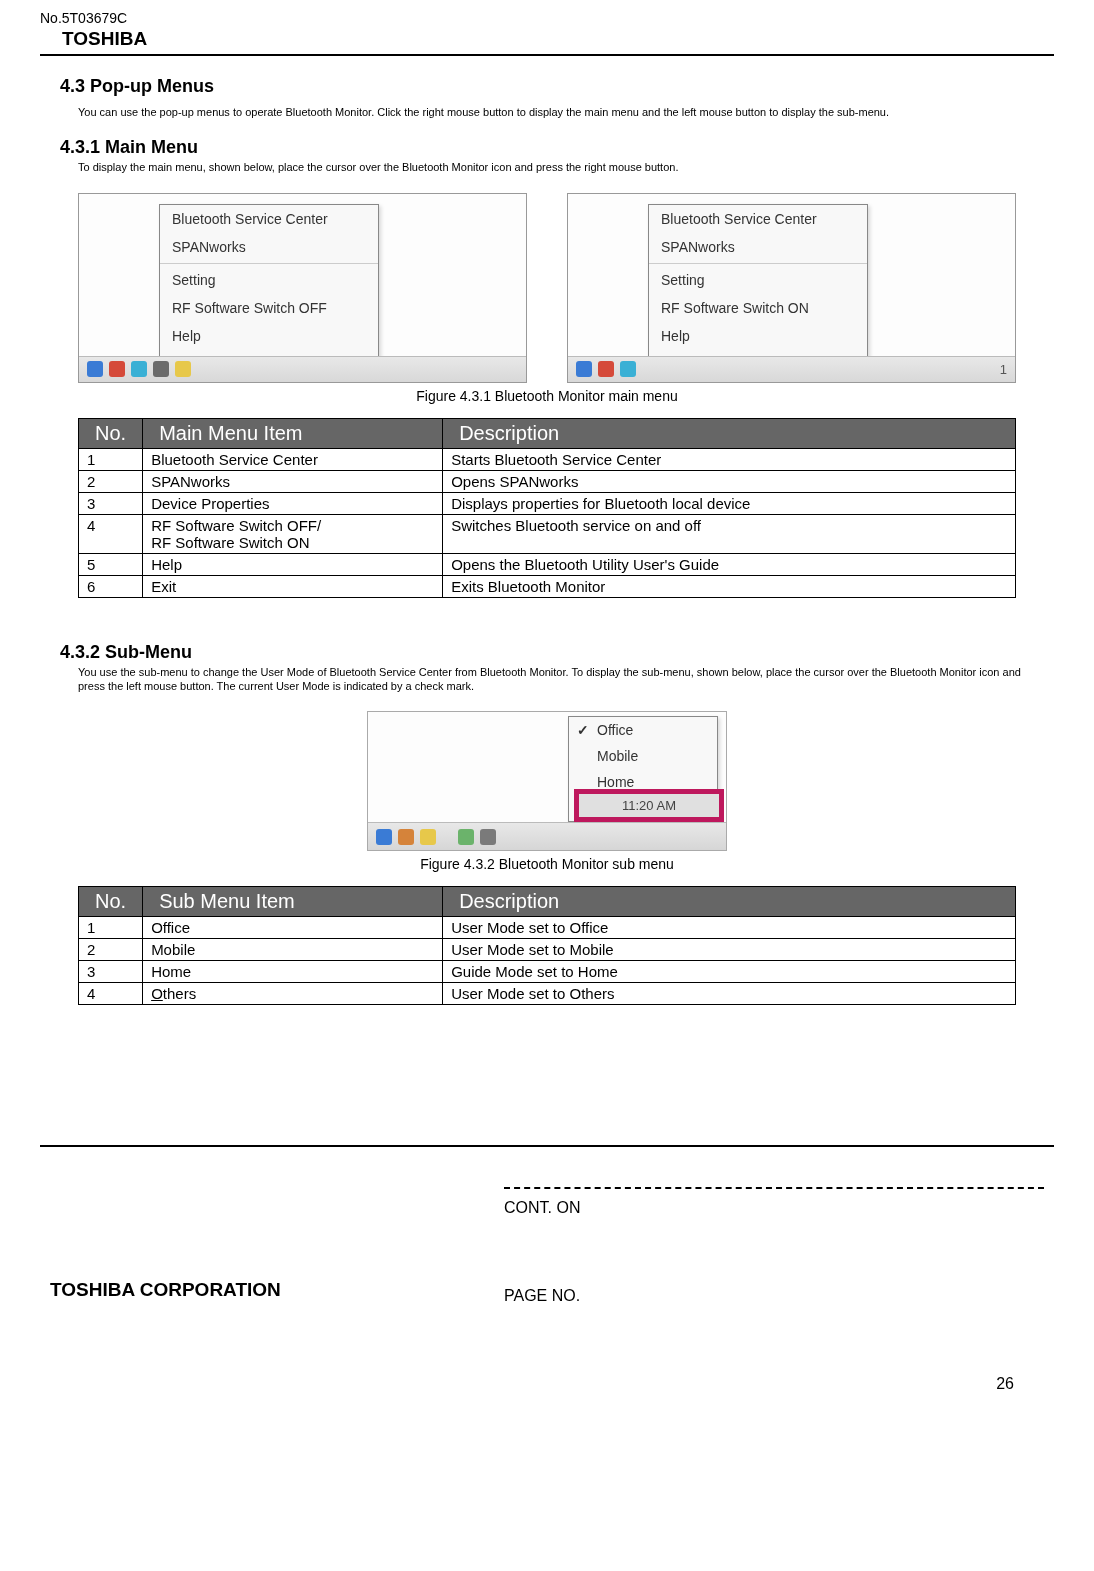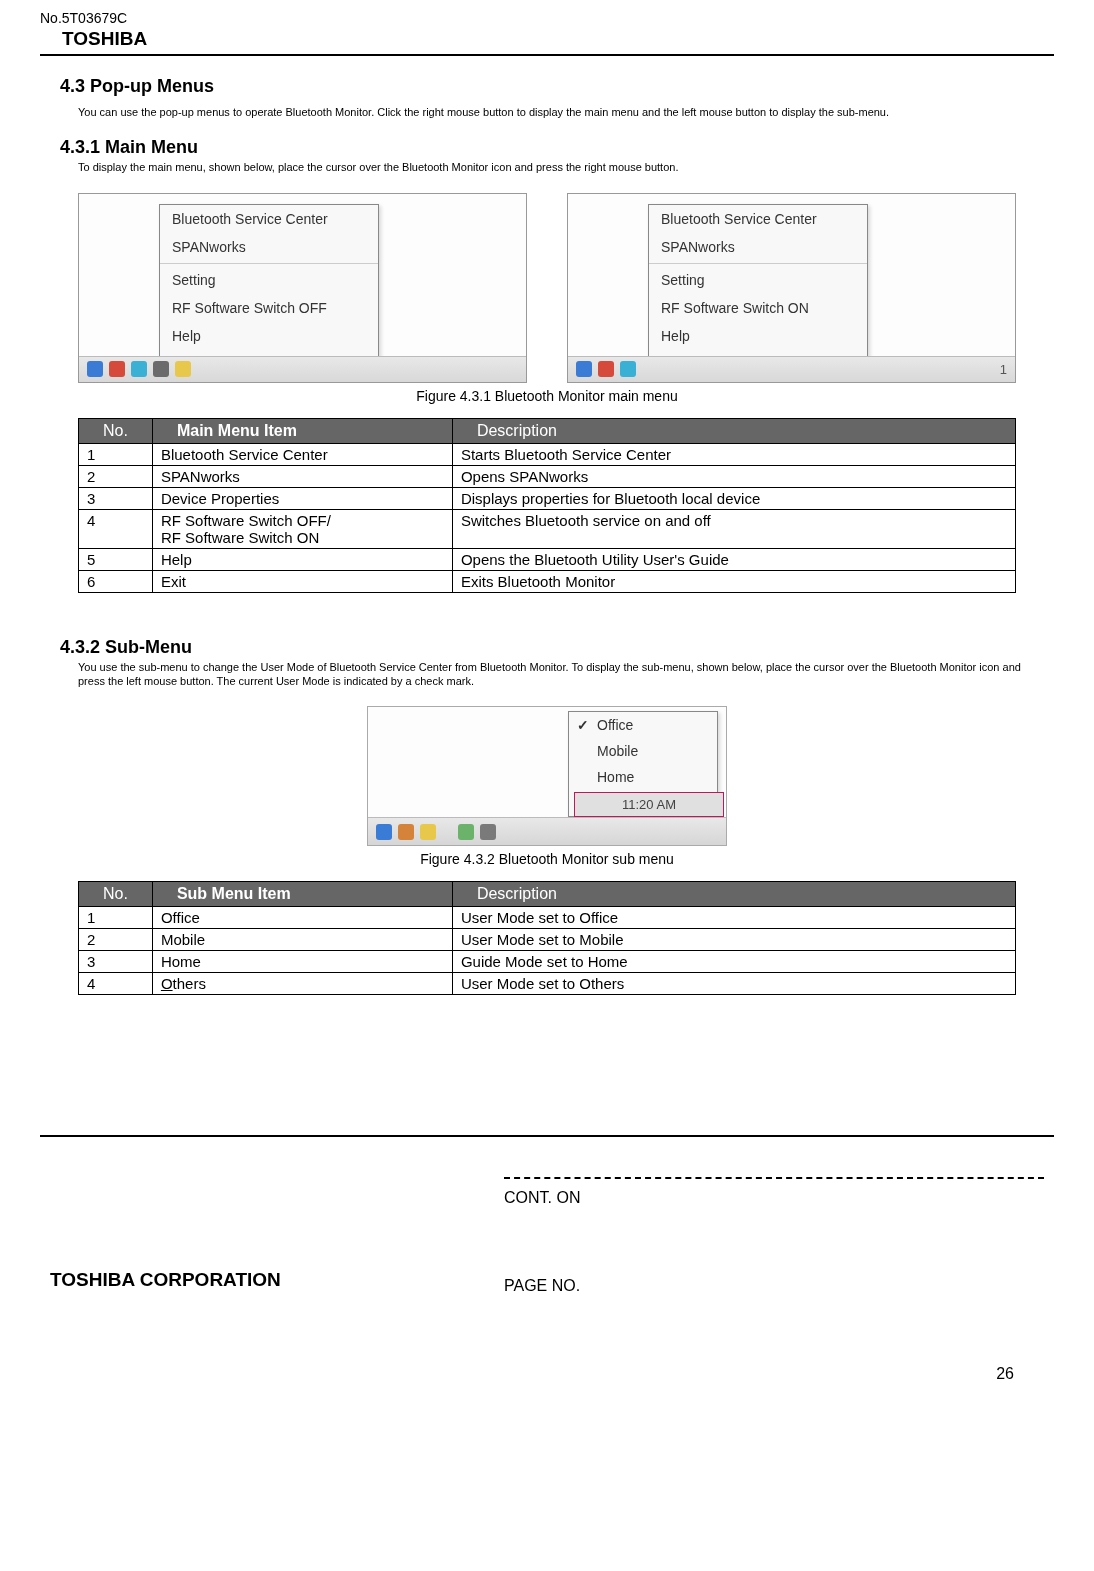"No." table th { font-size: 16px -> 20px; padding: 3px 24px -> 3px 16px }
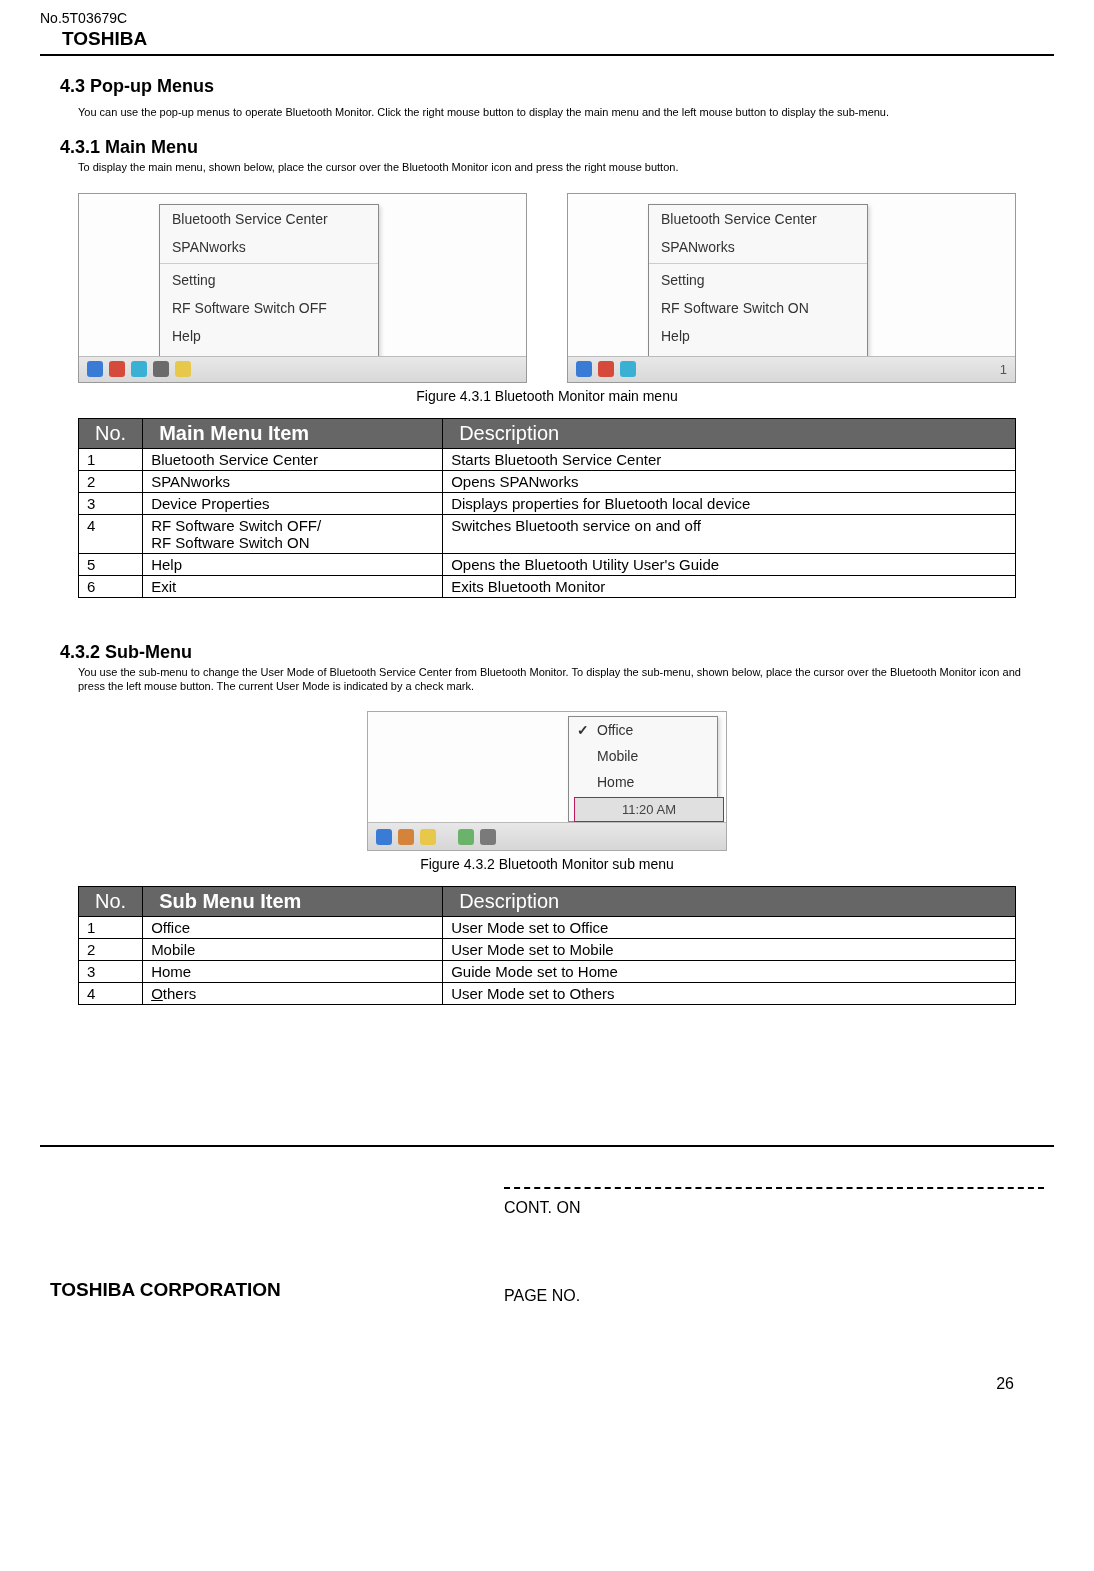"Main Menu Item" .col-item { font-weight: bold -> none }
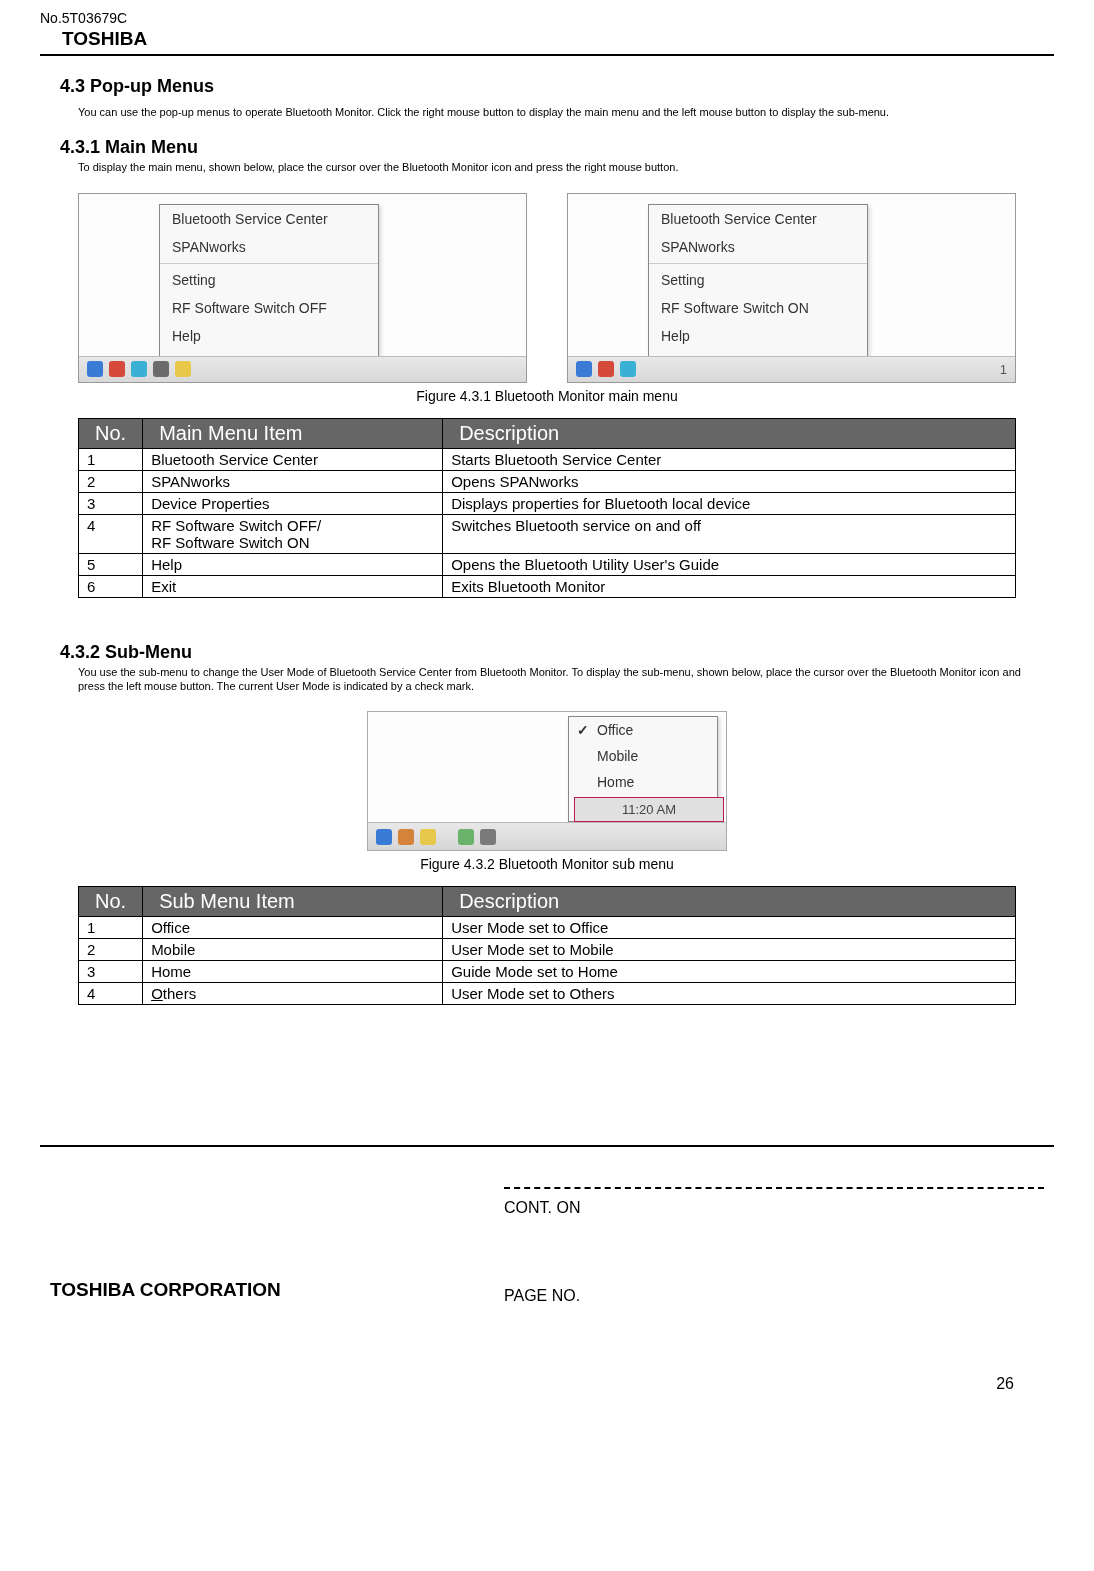"11:20 AM" .submenu-time { border: 1px solid #be185d -> 5px solid #be185d }
